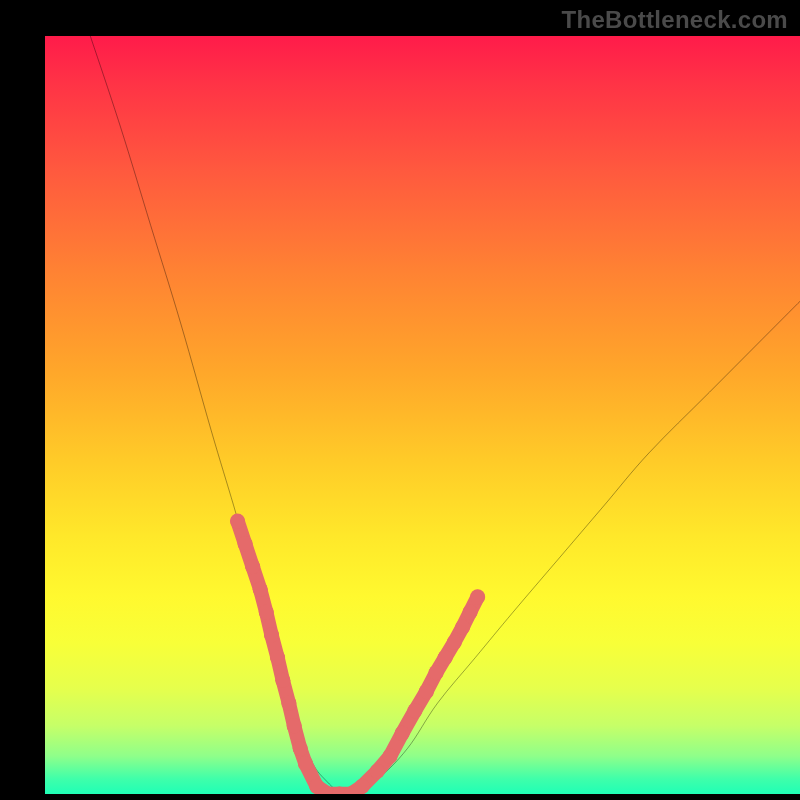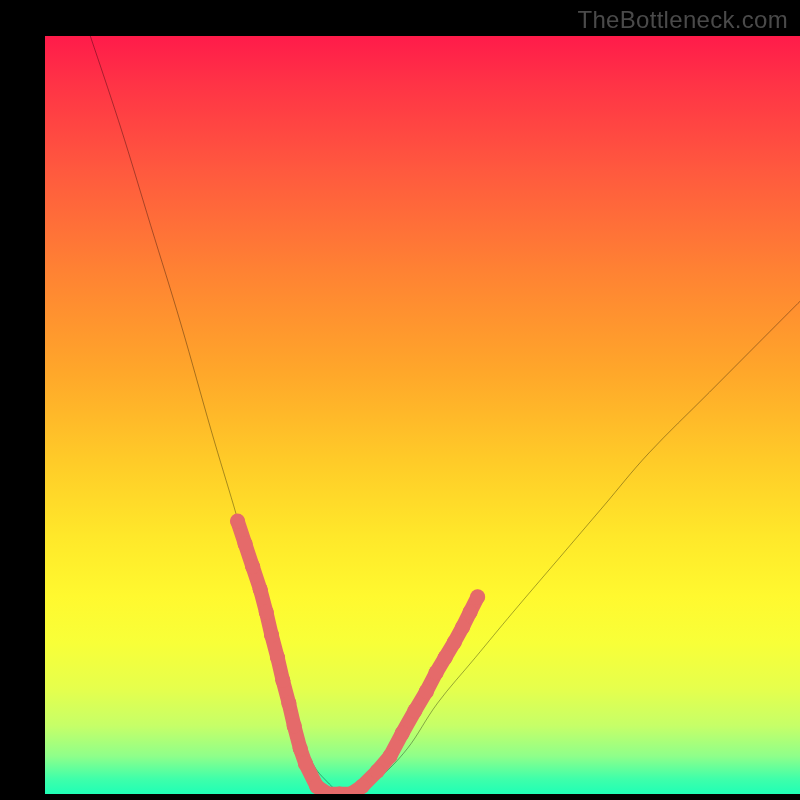"TheBottleneck.com" .attribution { font-weight: 400 -> 700 }
